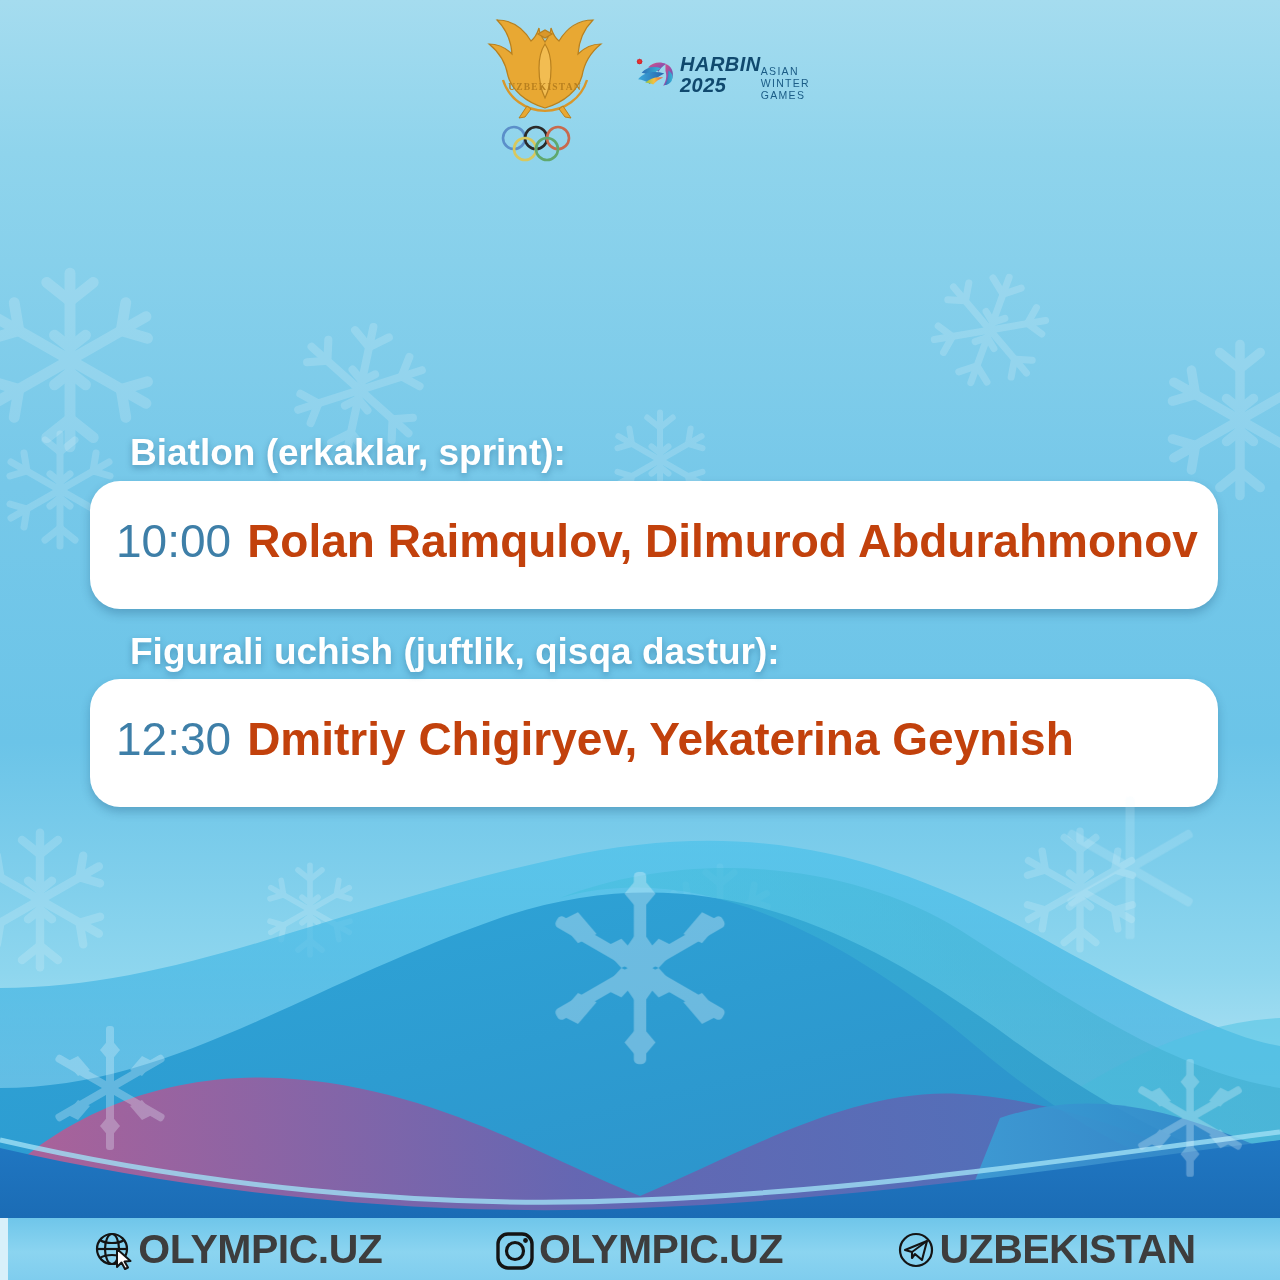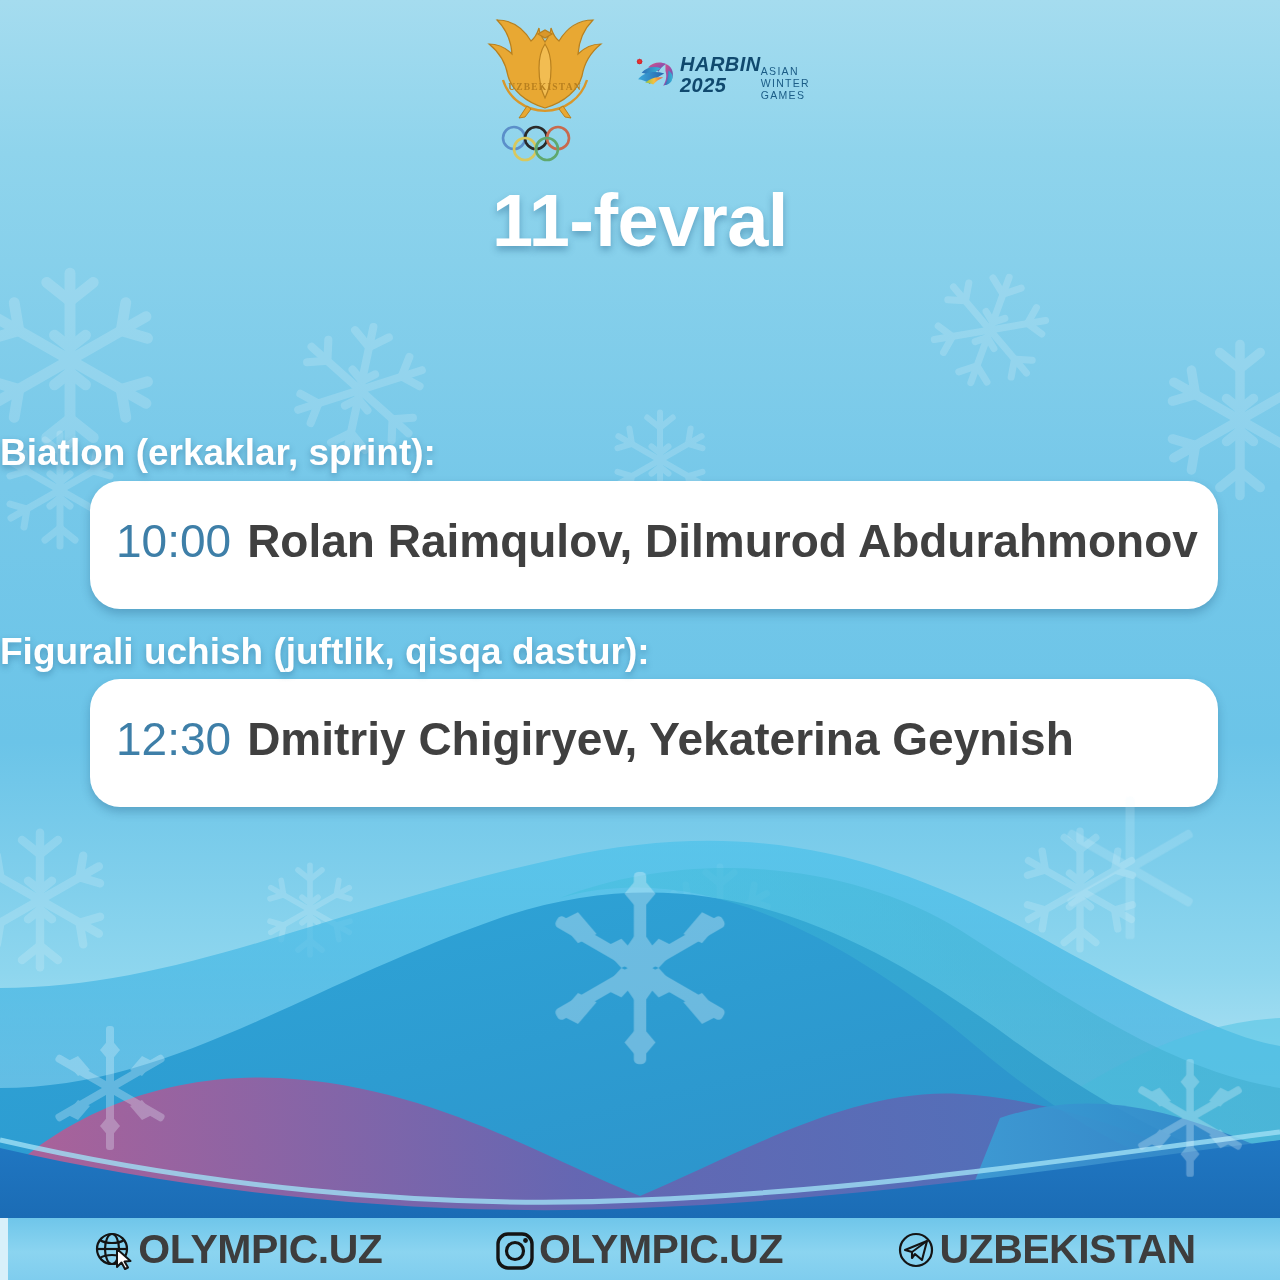"11-fevral" div.title { html: <div>11-fevral</div> -> none }
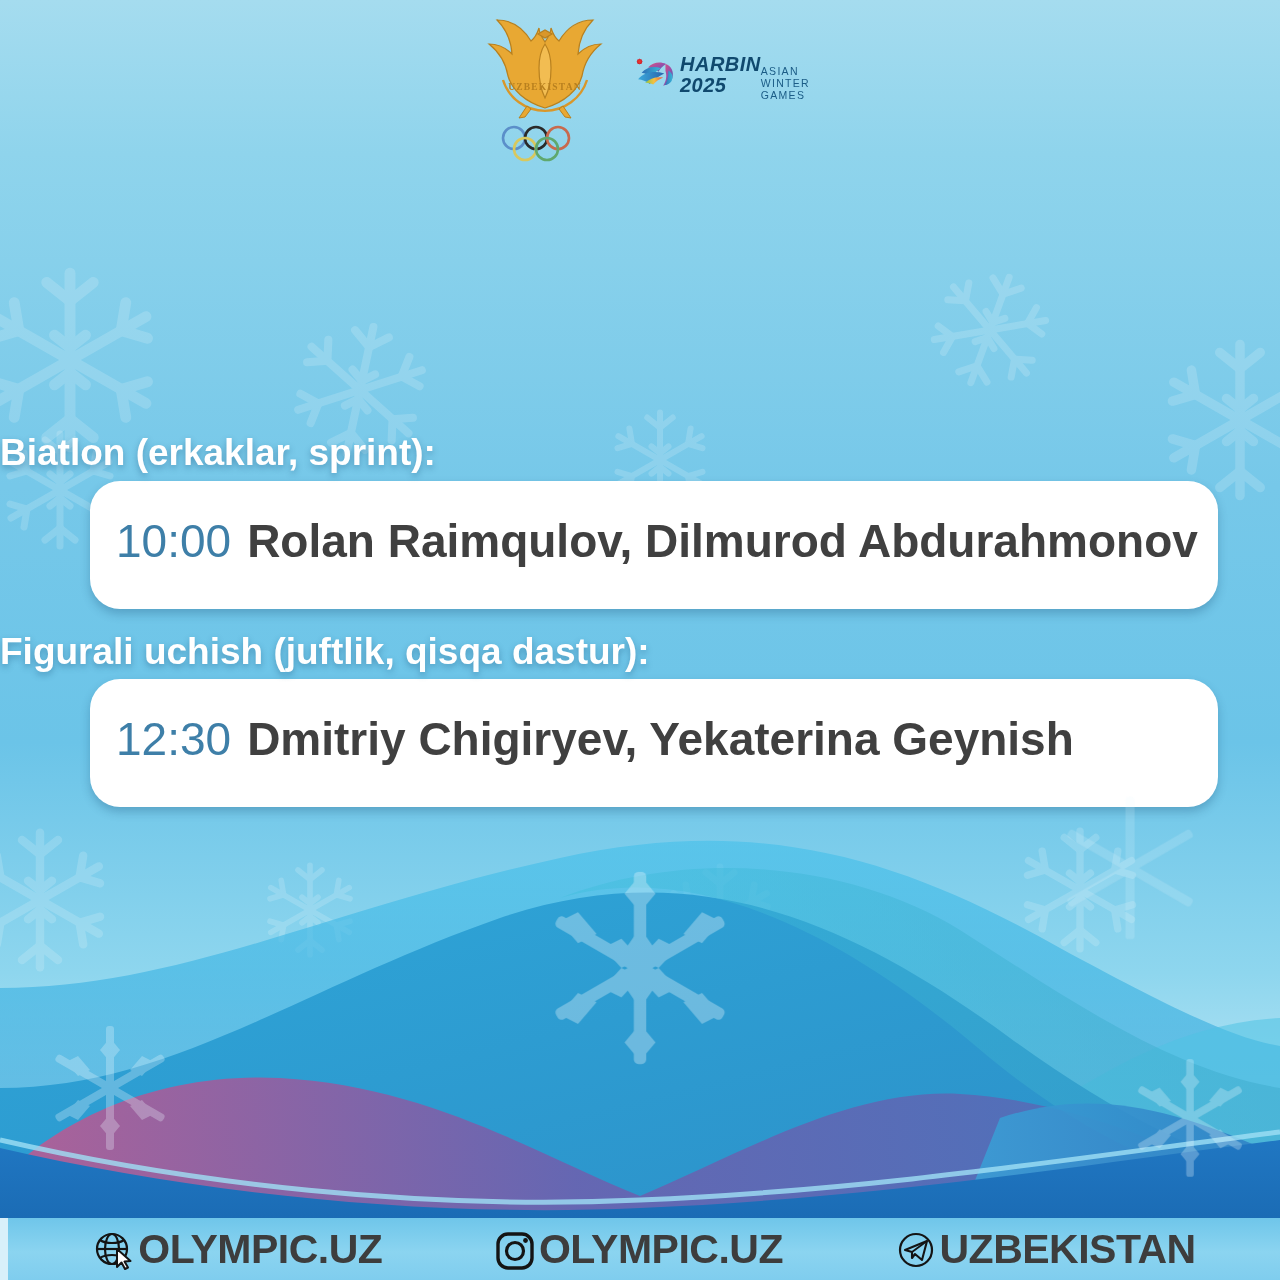"Biatlon (erkaklar, sprint):" .sec-label { margin-left: none -> 130px }
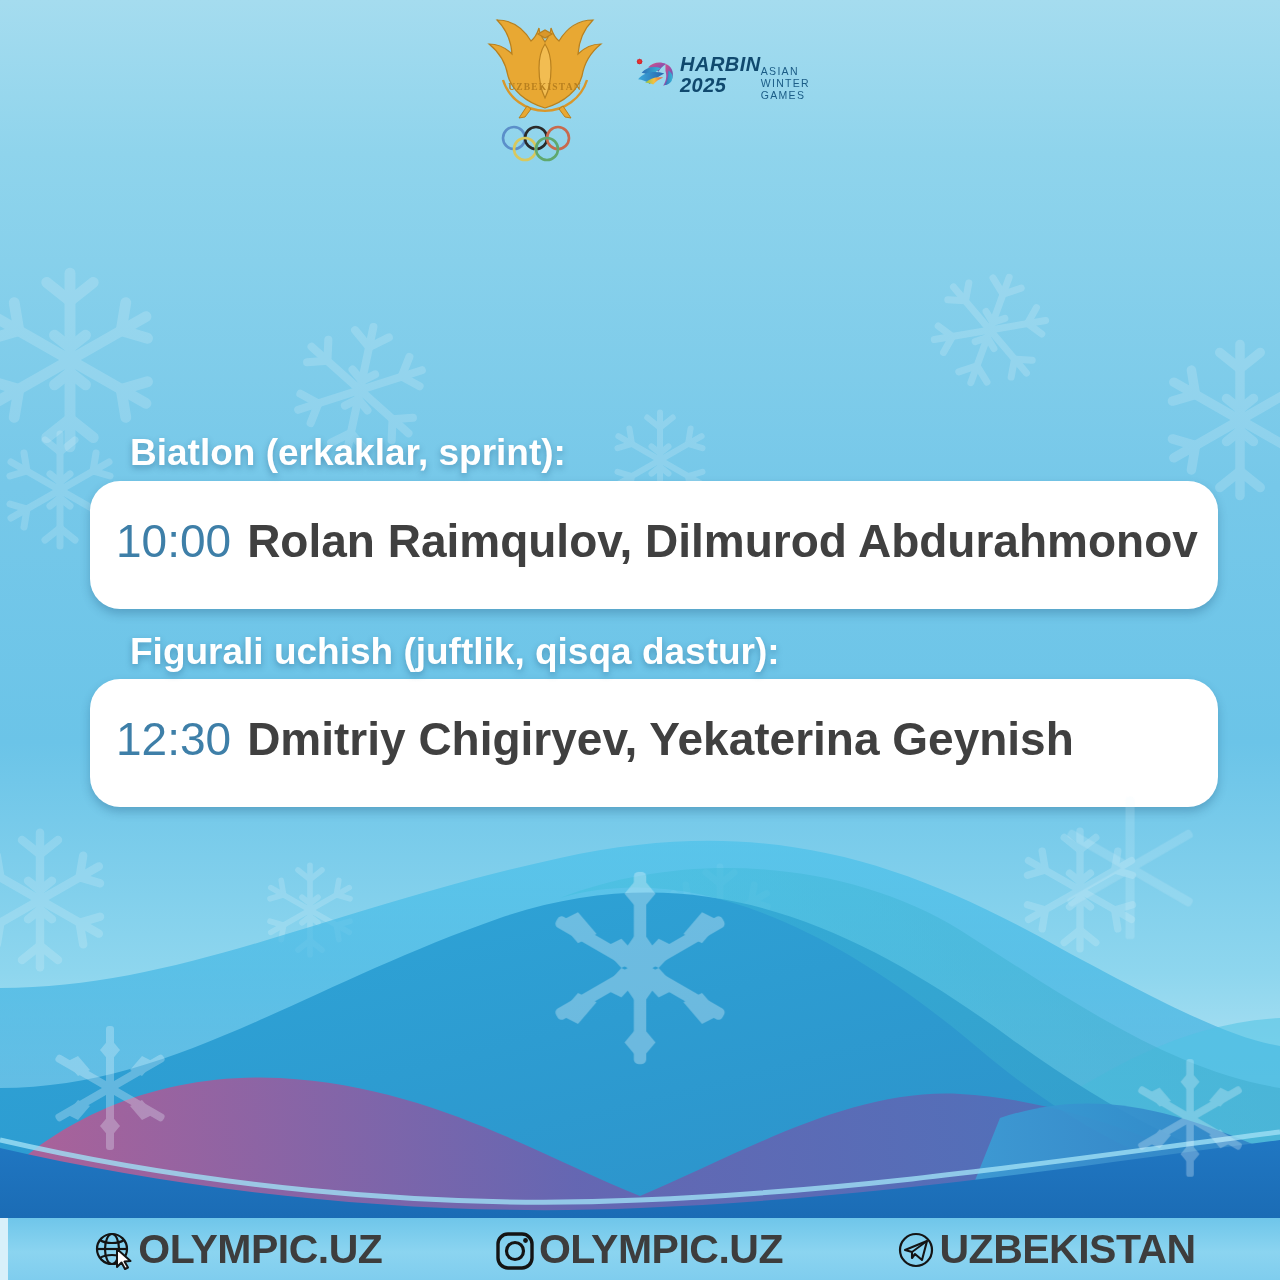"Rolan Raimqulov, Dilmurod Abdurahmonov" .cnames { color: #404040 -> #c2410c }
